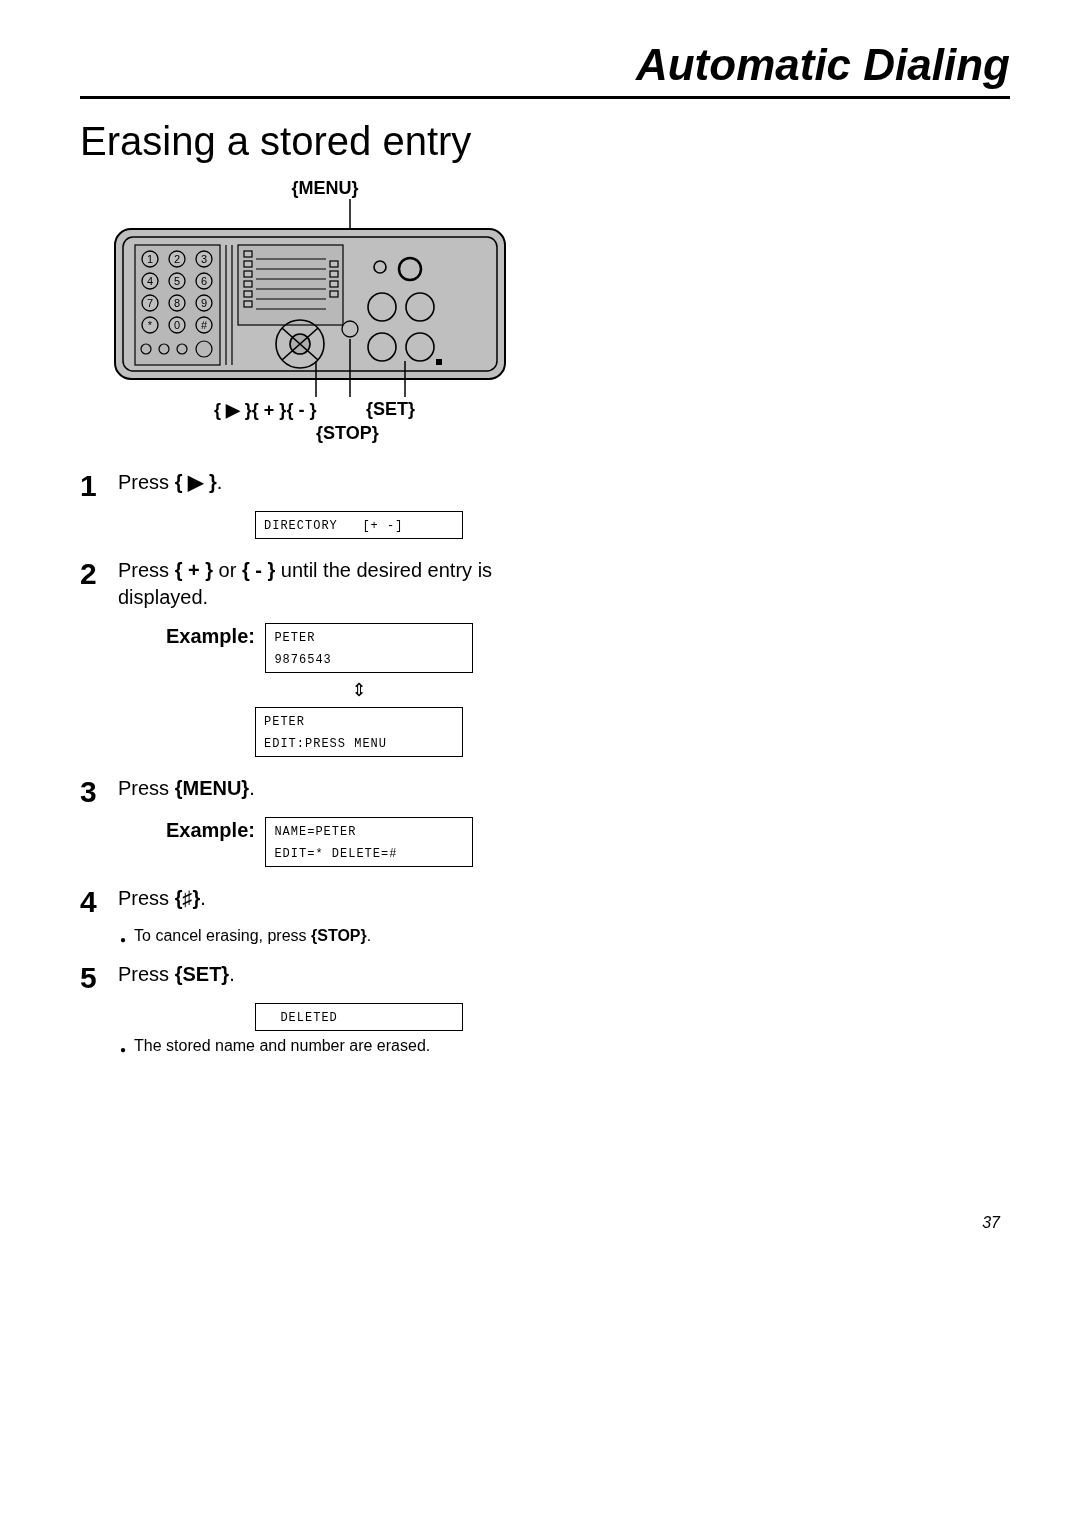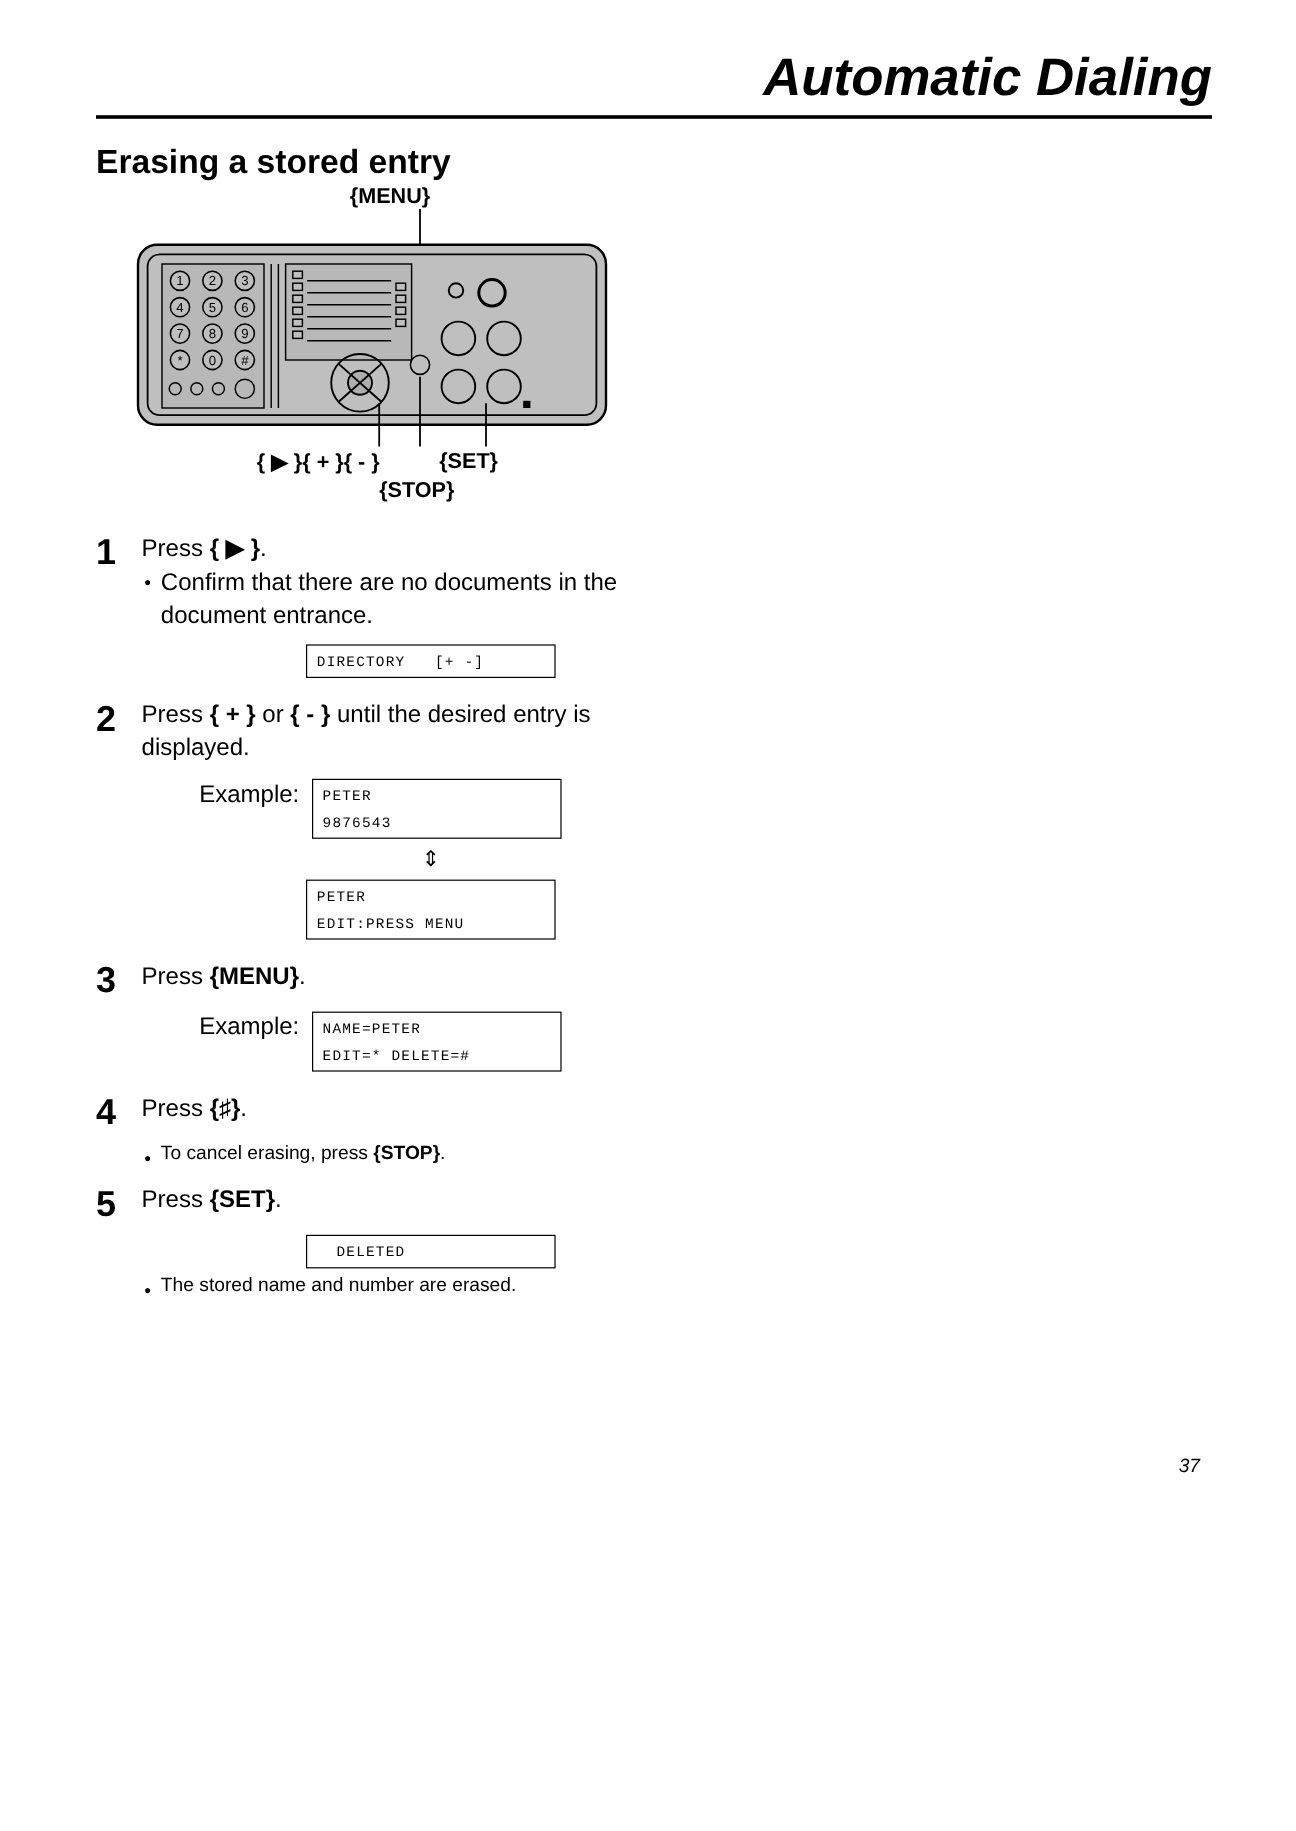"Erasing a stored entry" .section-title { font-size: 28px -> 40px; font-weight: 700 -> 400; margin: 0 0 2px 0 -> 0 0 14px 0 }
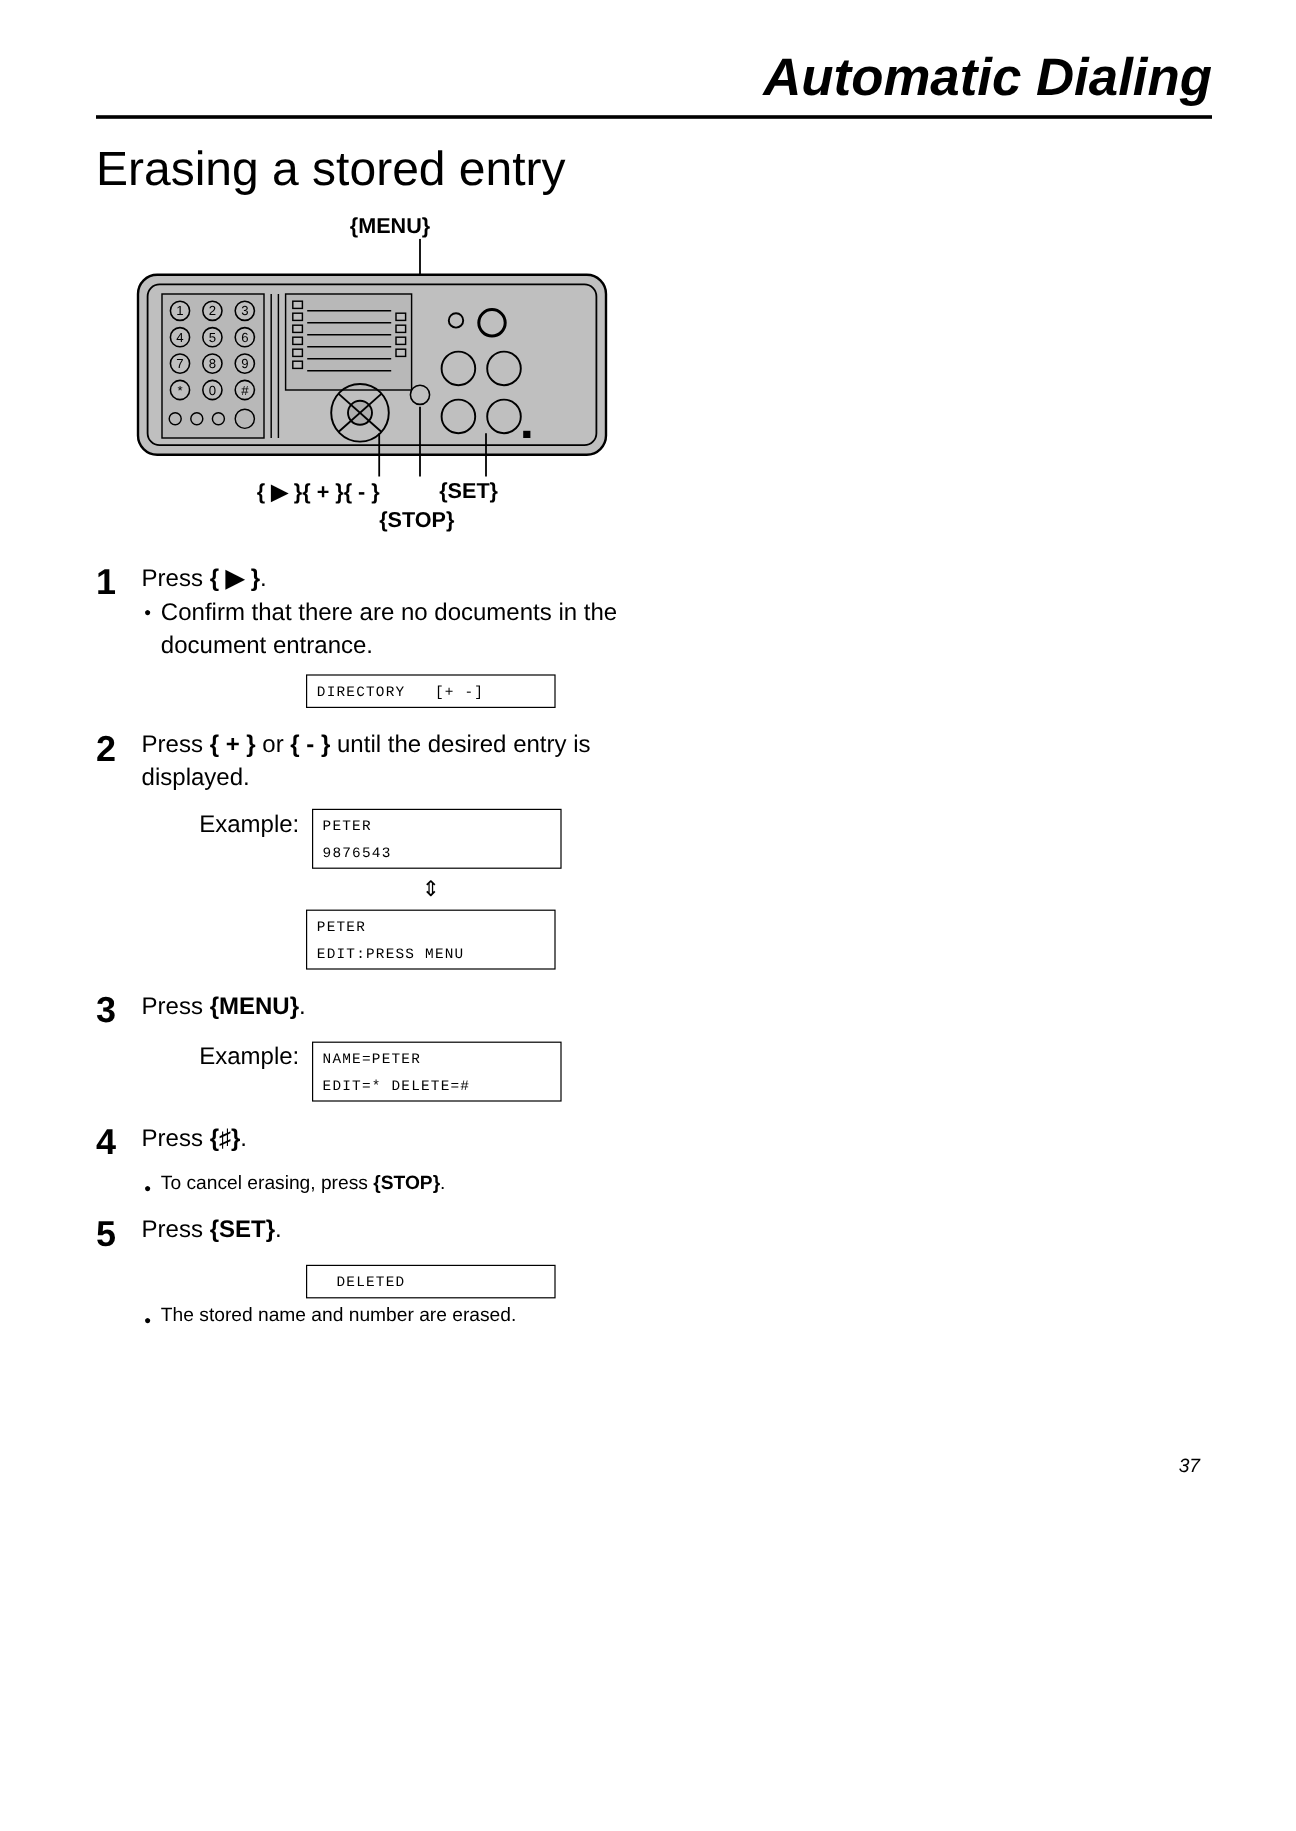"Confirm that there are no" div.bullet-row { html: <div> <span>Confirm that there are no documents in the document entrance.</span> </div> -> none }
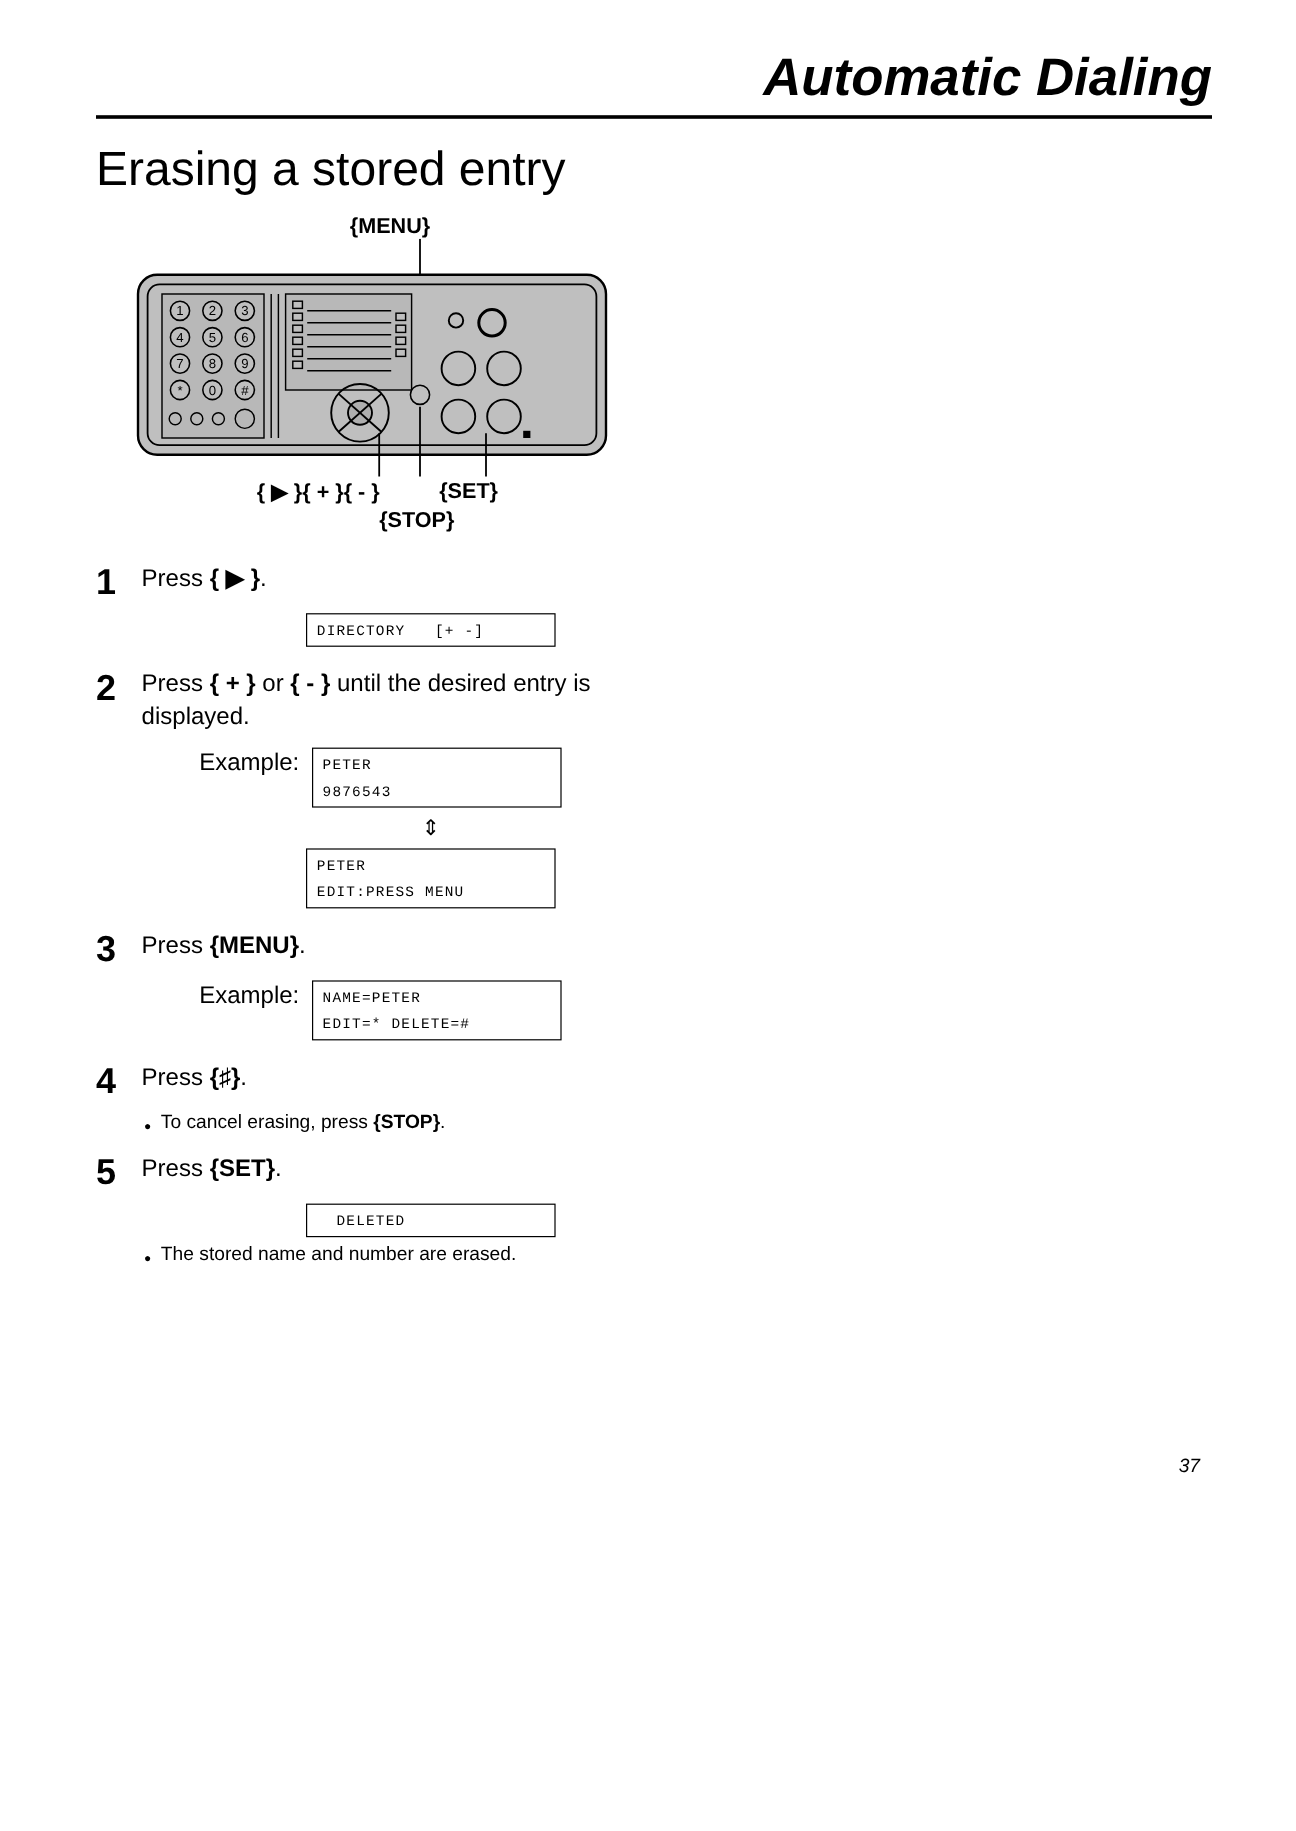"Example:" .ex-label { font-weight: none -> bold }
